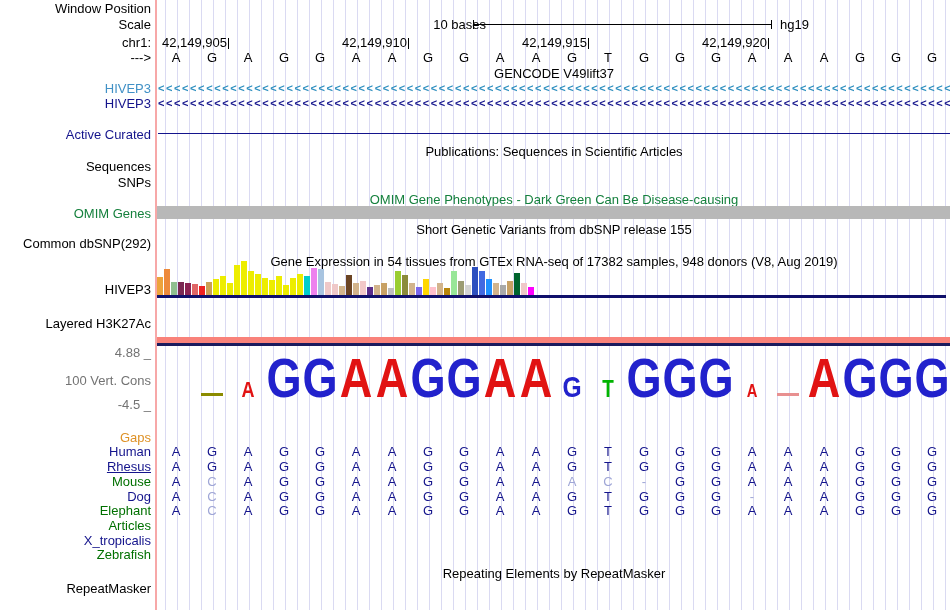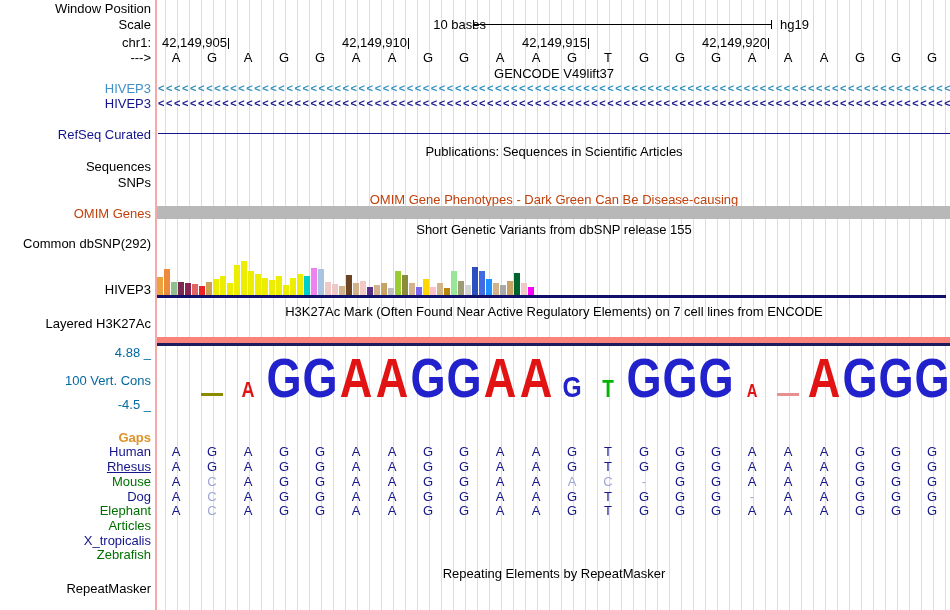"RefSeq Curated" div.lbl { text: RefSeq -> Active }
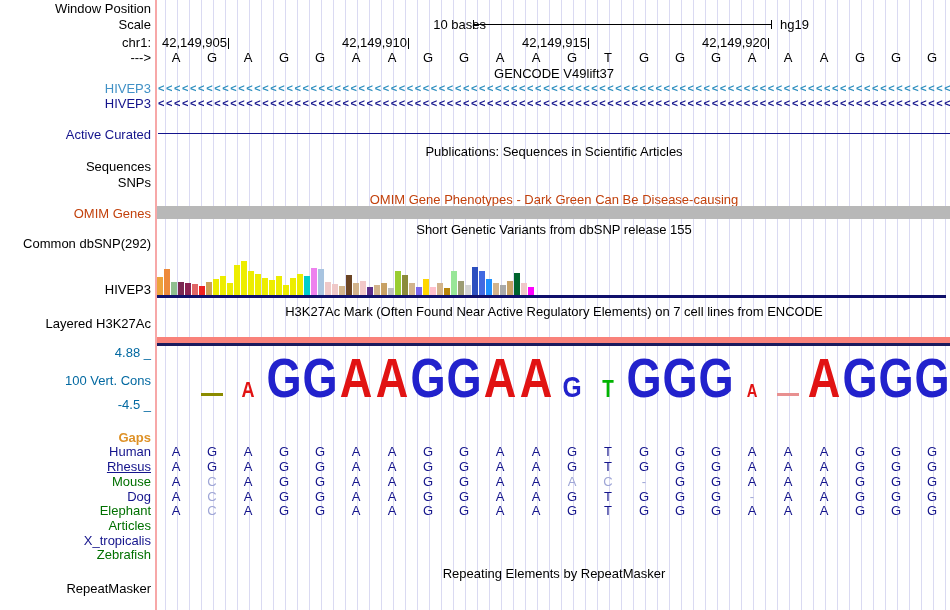"OMIM Gene Phenotypes - Dark" .c-green { color: #c2410c -> #15803d }
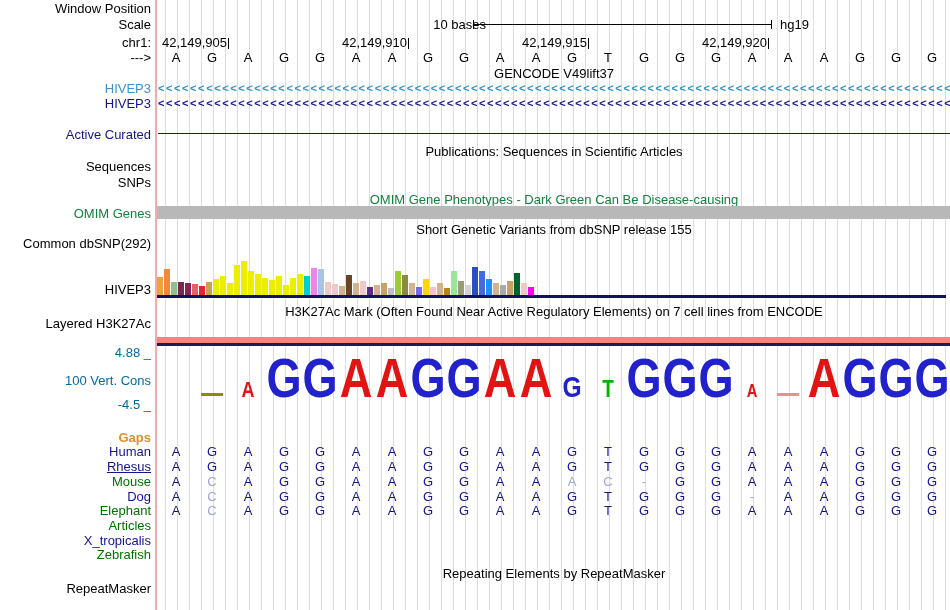"Gene Expression in 54 tissues" div.title { html: none -> <div>Gene Expression in 54 tissues from GTEx RNA-seq of 17382 samples, 948 donors (V8, Aug 2019)</div> }
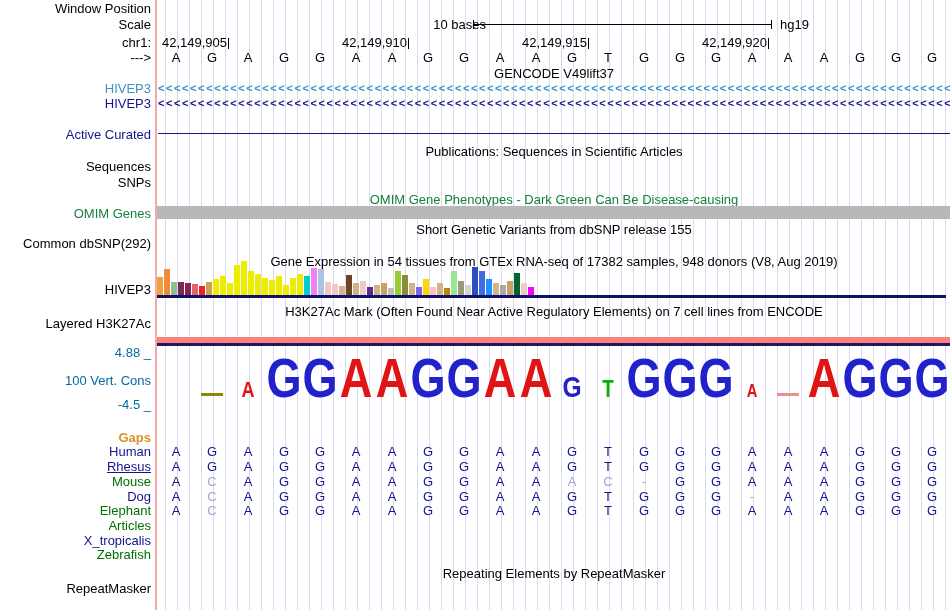"H3K27Ac Mark (Often Found Near" div.title { html: <div>H3K27Ac Mark (Often Found Near Active Regulatory Elements) on 7 cell lines from ENCODE</div> -> none }
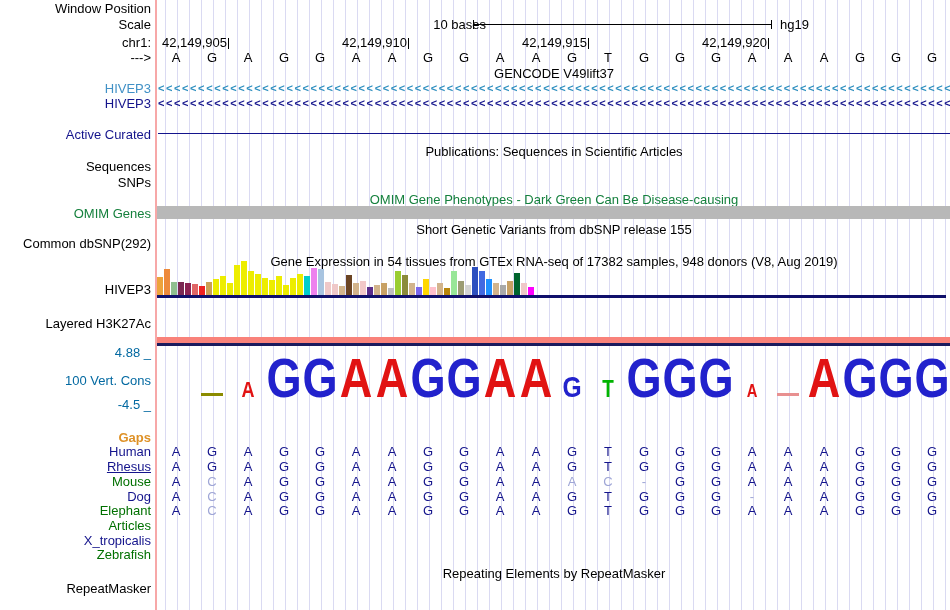"4.88 _" .c-indigo { color: #0369a1 -> #737373 }
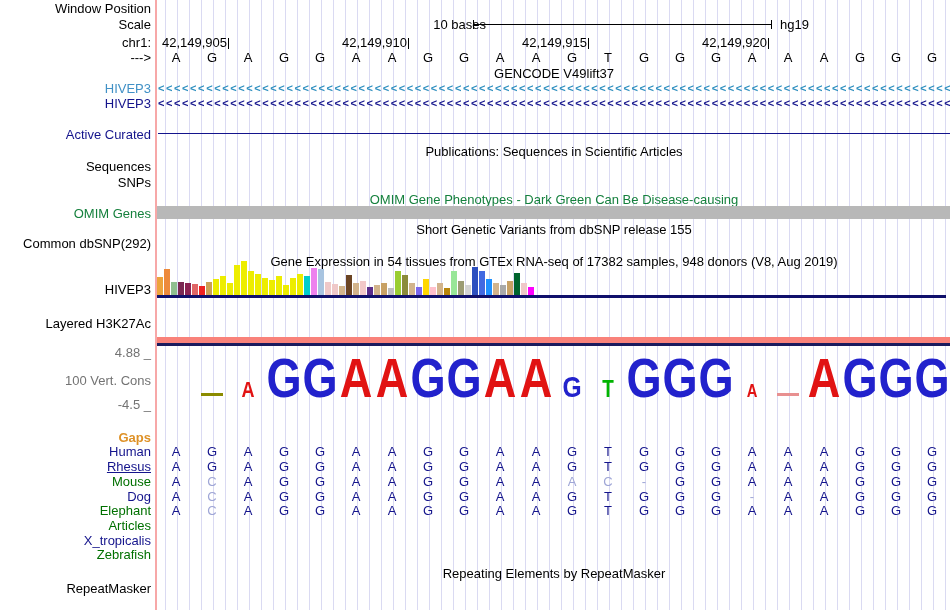"Gaps" div.lbl { font-weight: bold -> none }
